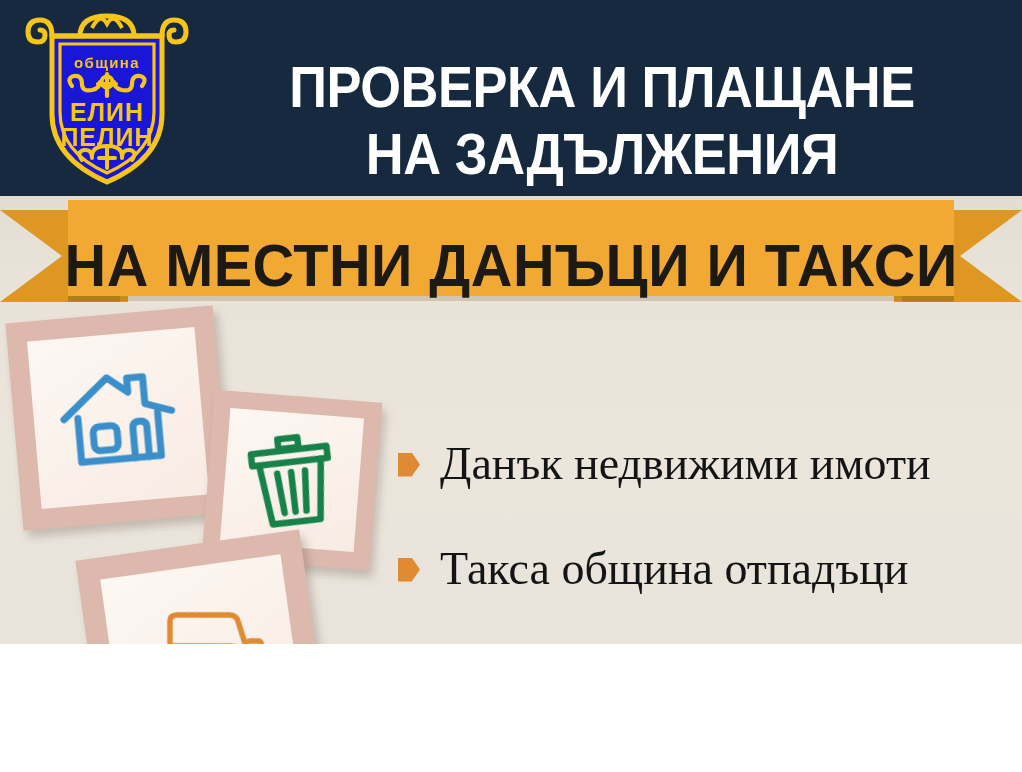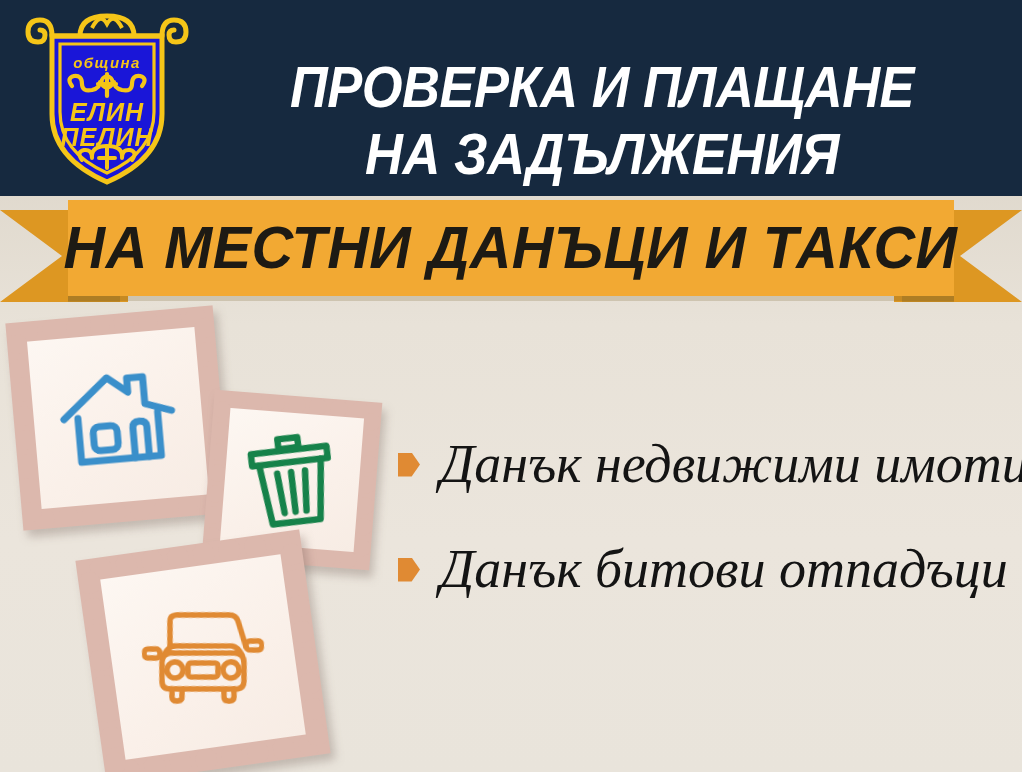"община" #poster { font-style: italic -> none; height: 772px -> 644px }
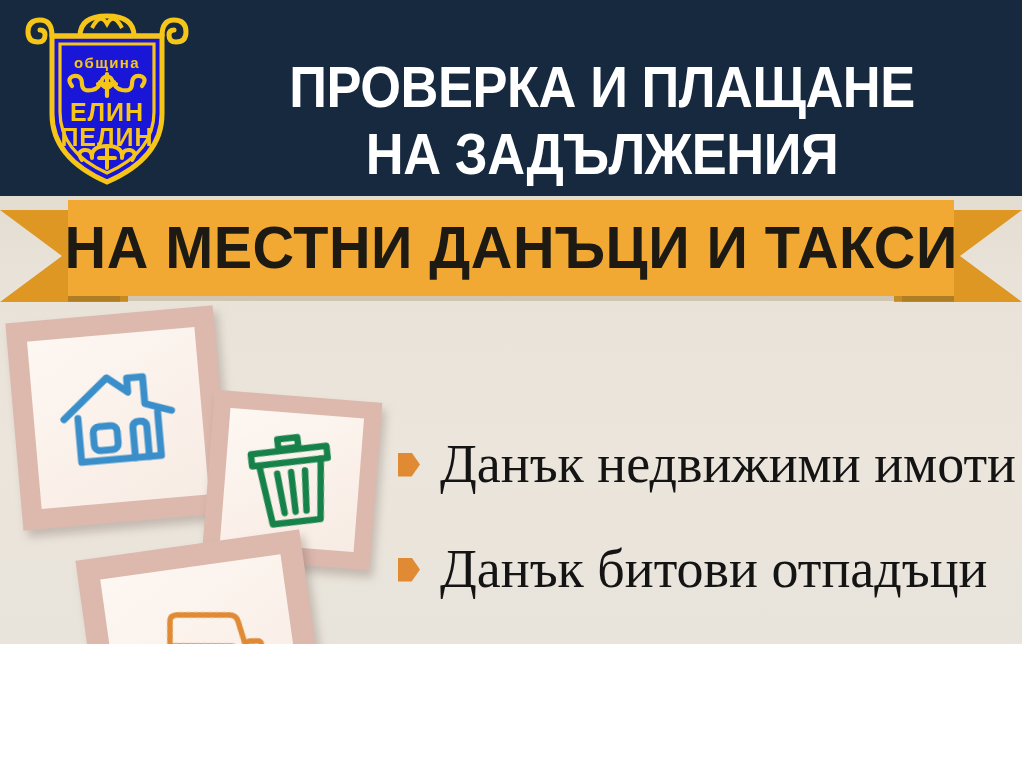"НА МЕСТНИ ДАНЪЦИ И ТАКСИ" .ribbon-band { align-items: center -> flex-end }
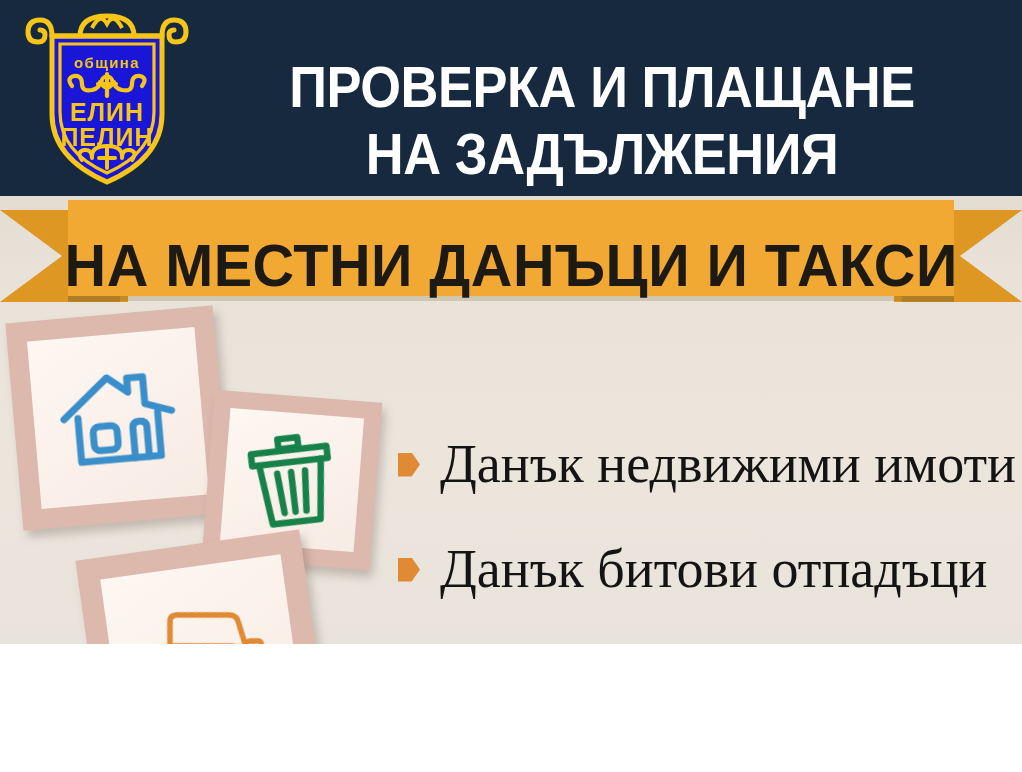"Данък недвижими имоти" .list-label { font-size: 54px -> 46px }
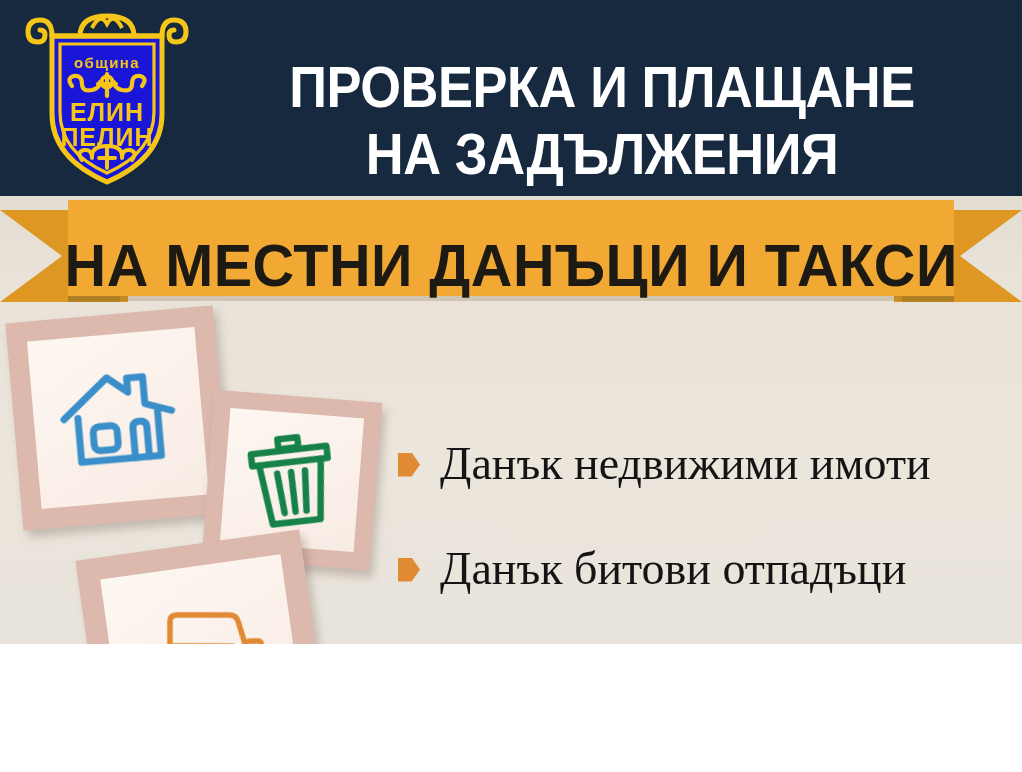"Данък битови отпадъци" span.list-label { text: Данък битови -> Такса община }
